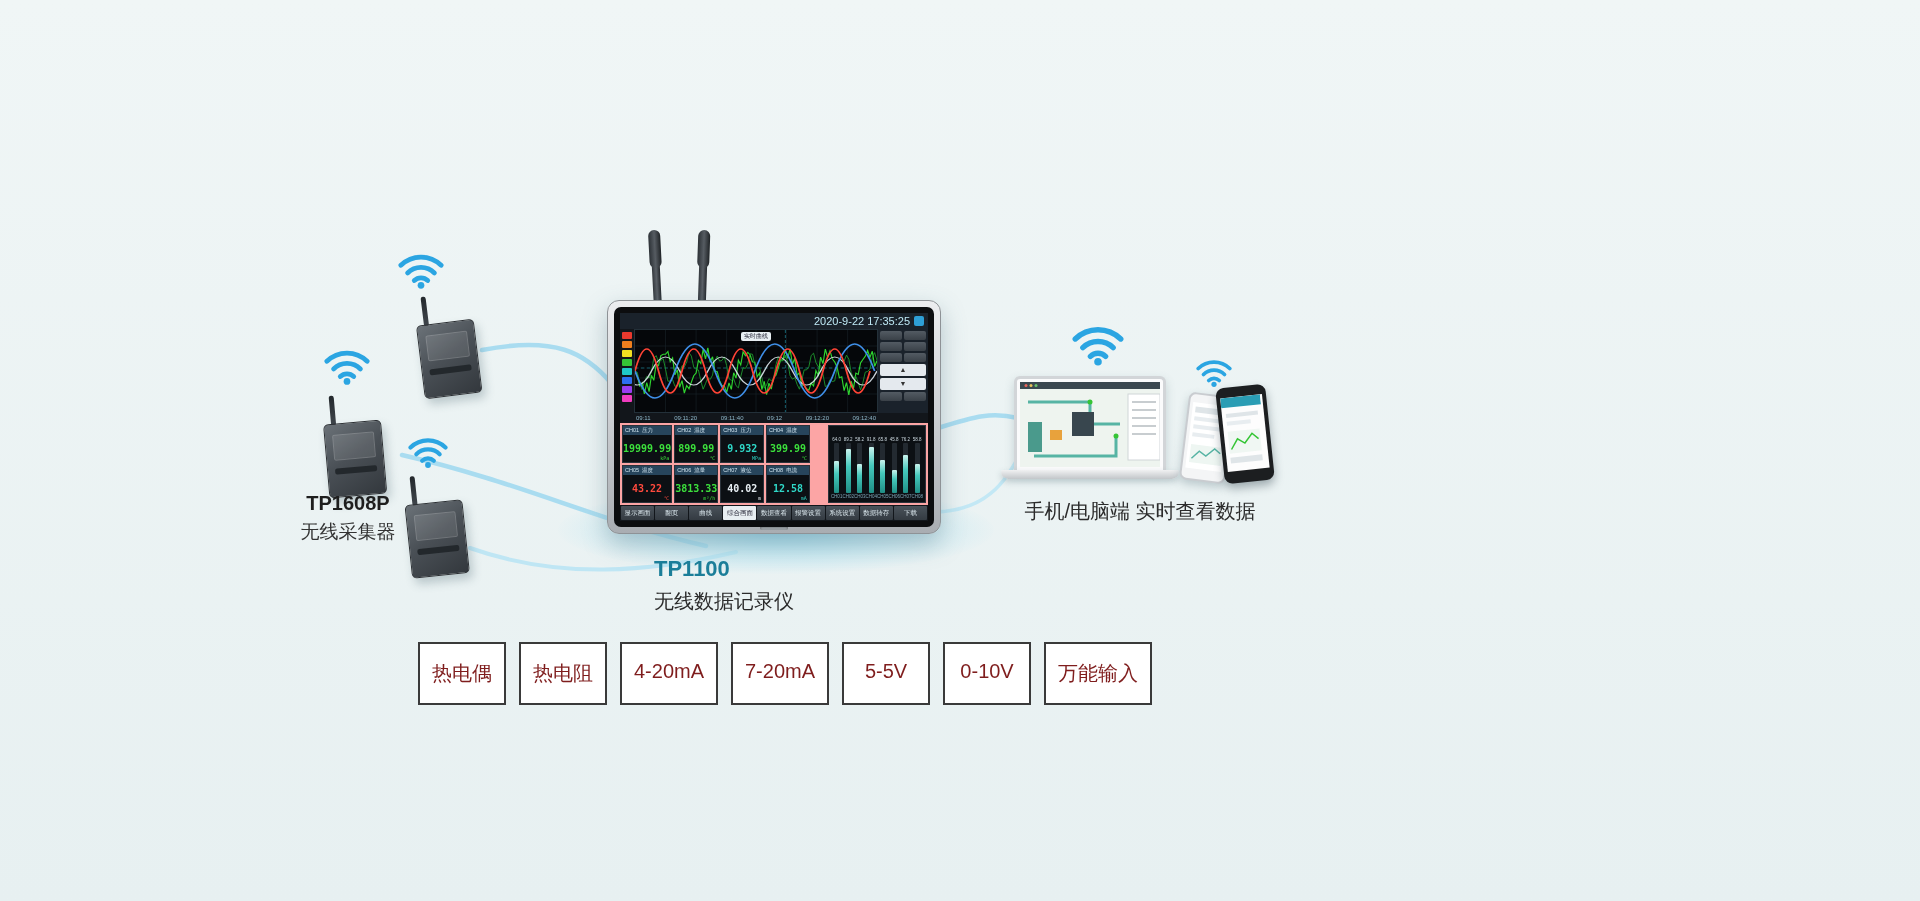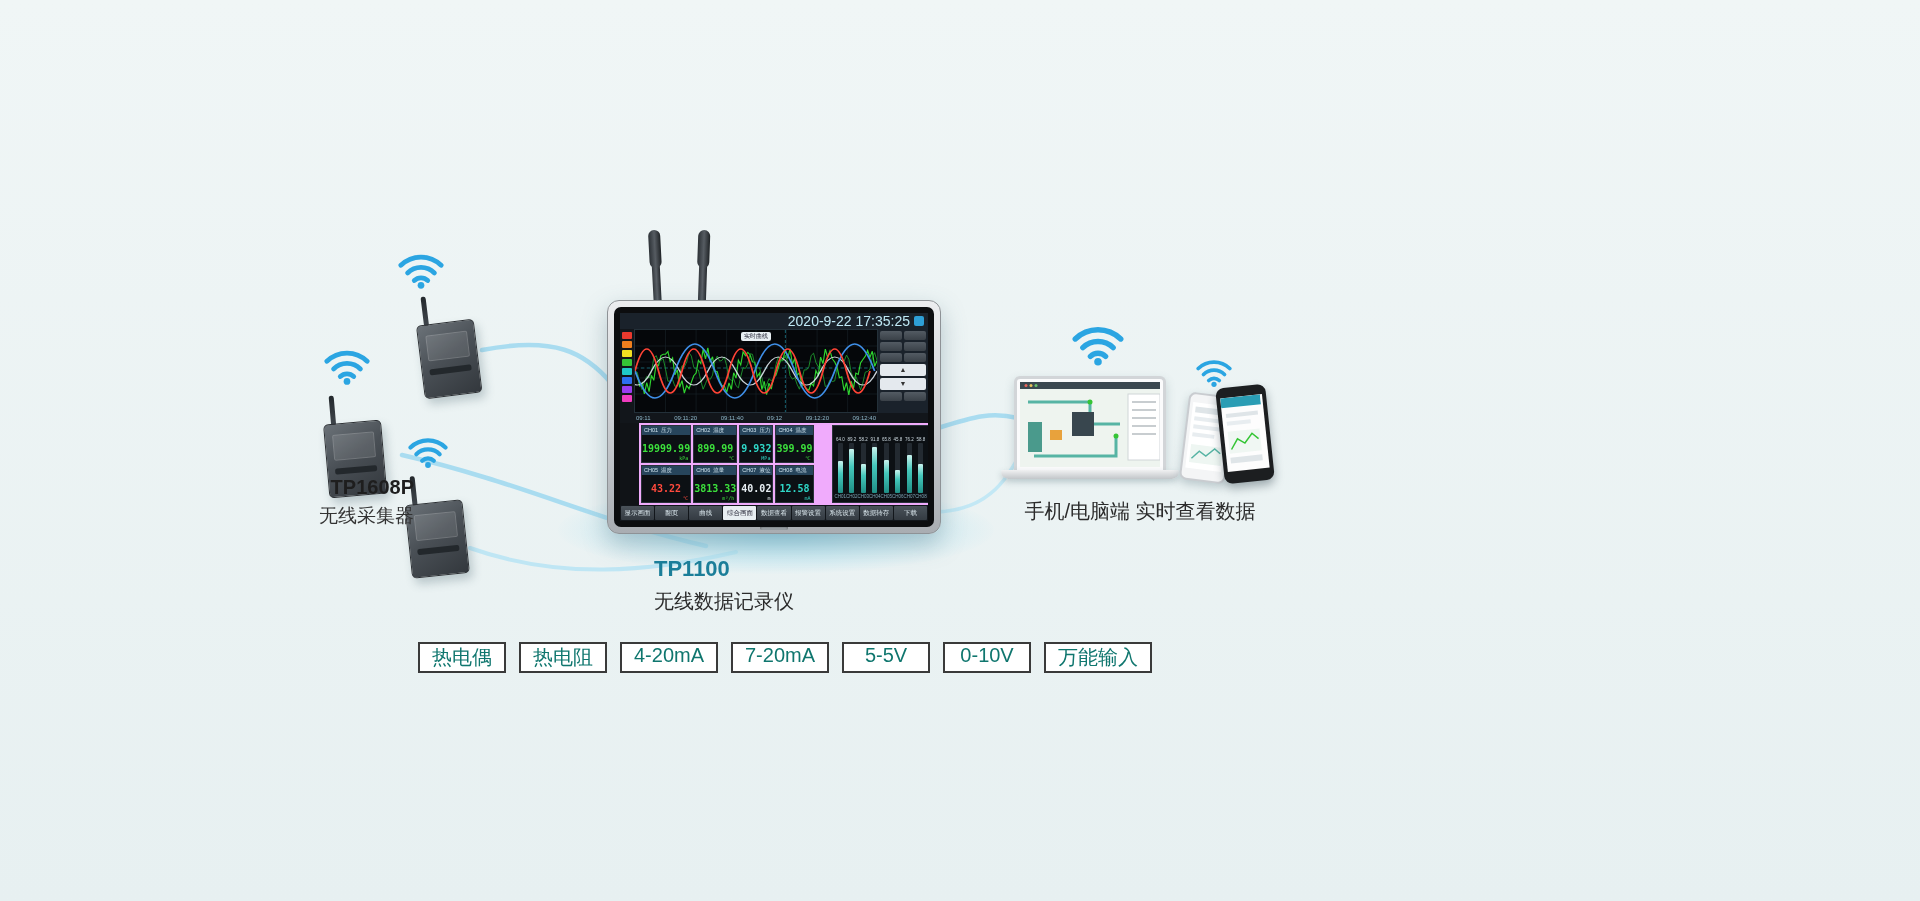"2020-9-22 17:35:25" .scr-datetime { font-size: 14px -> 11px }
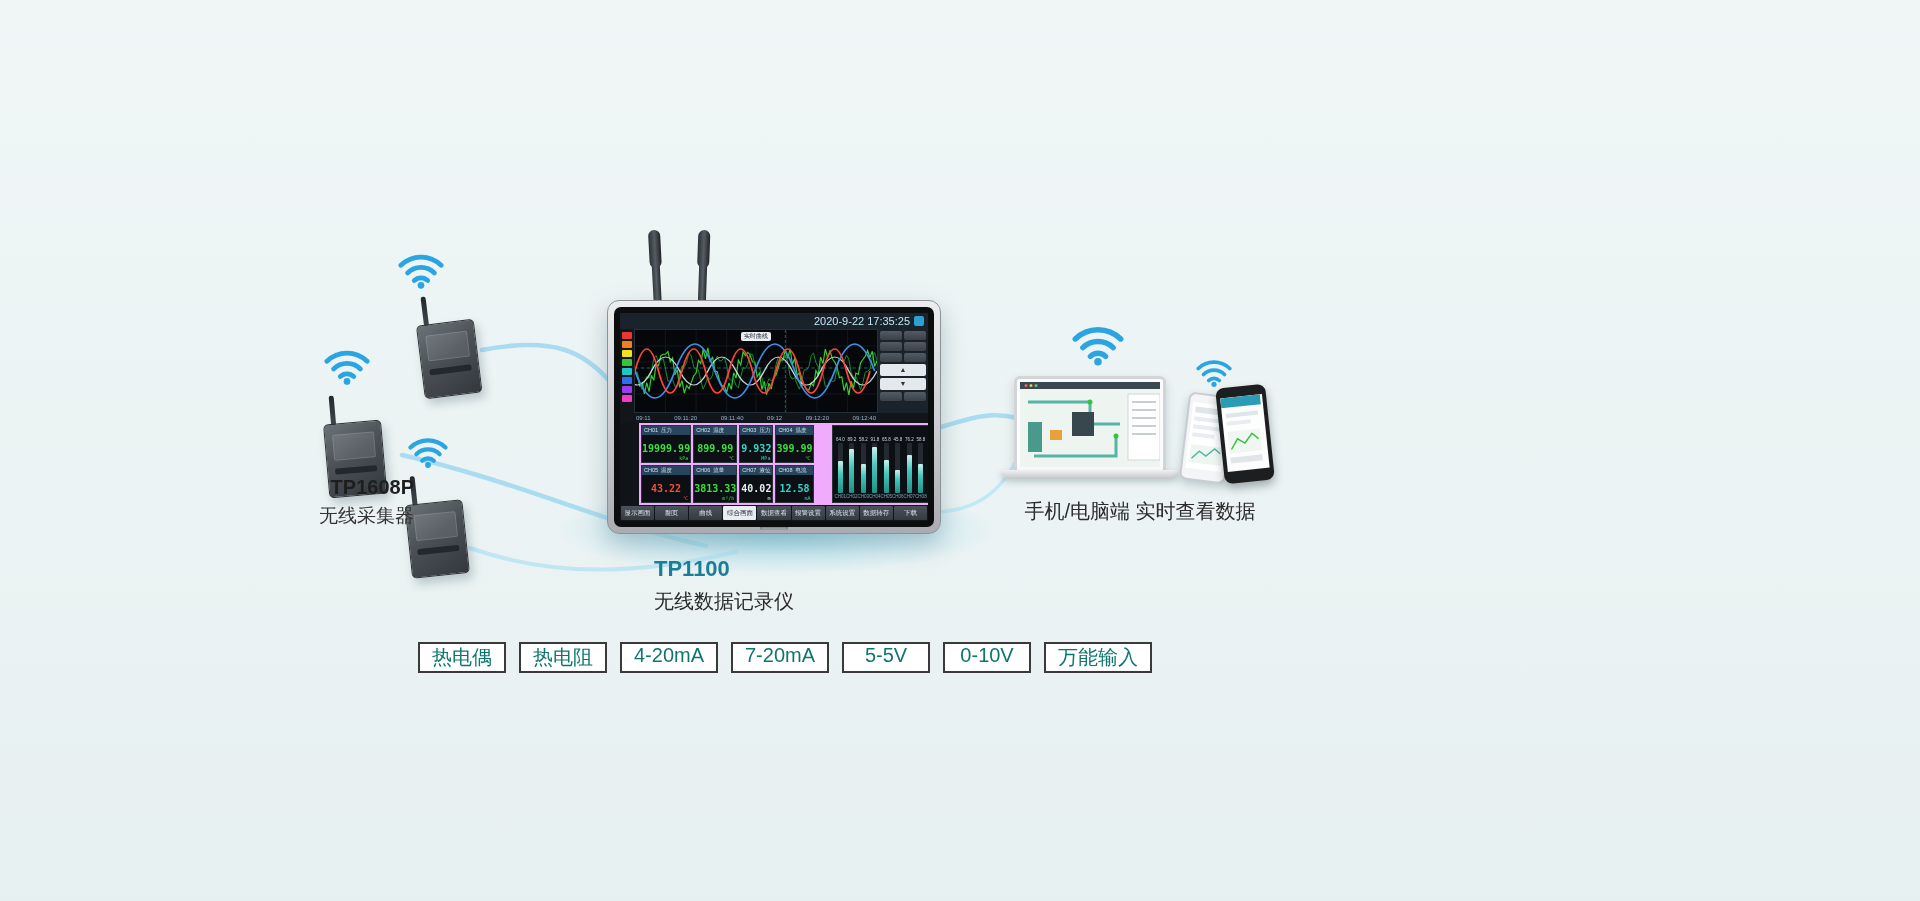"19999.99" .scr-data-row { background: #f0abfc -> #fca5a5; margin-left: 19px -> none }
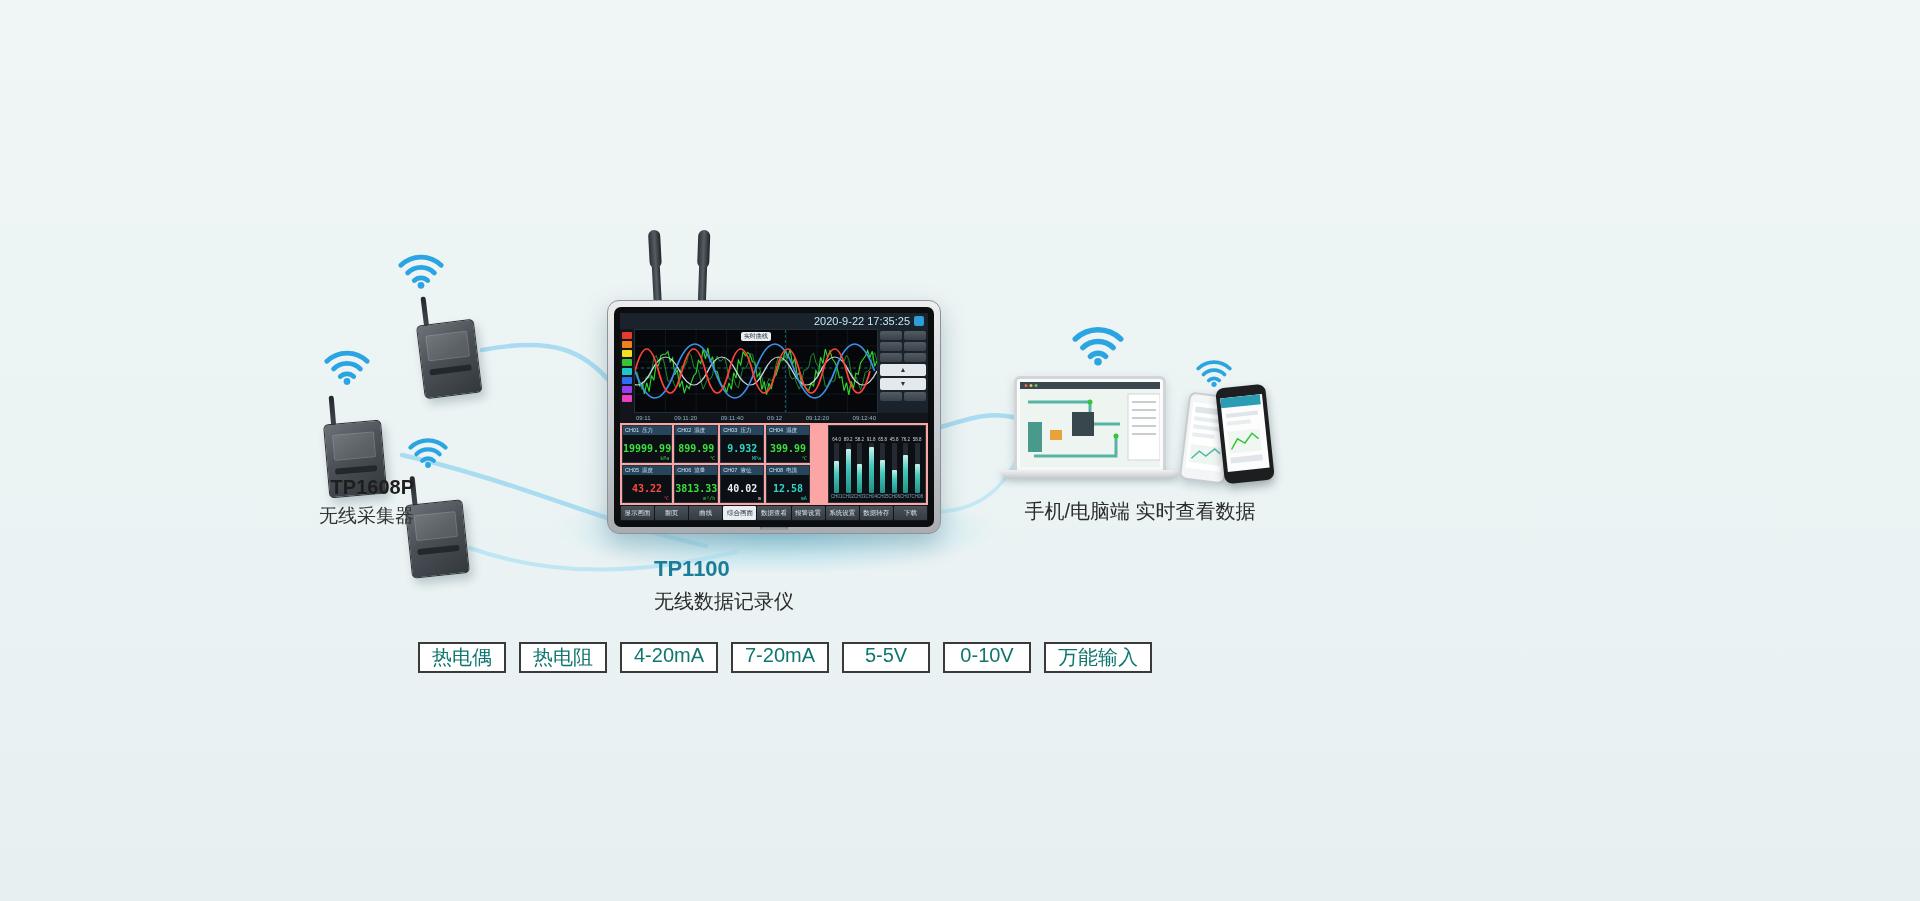"TP1608P" .collector-label { text-align: right -> center; top: 476px -> 492px }
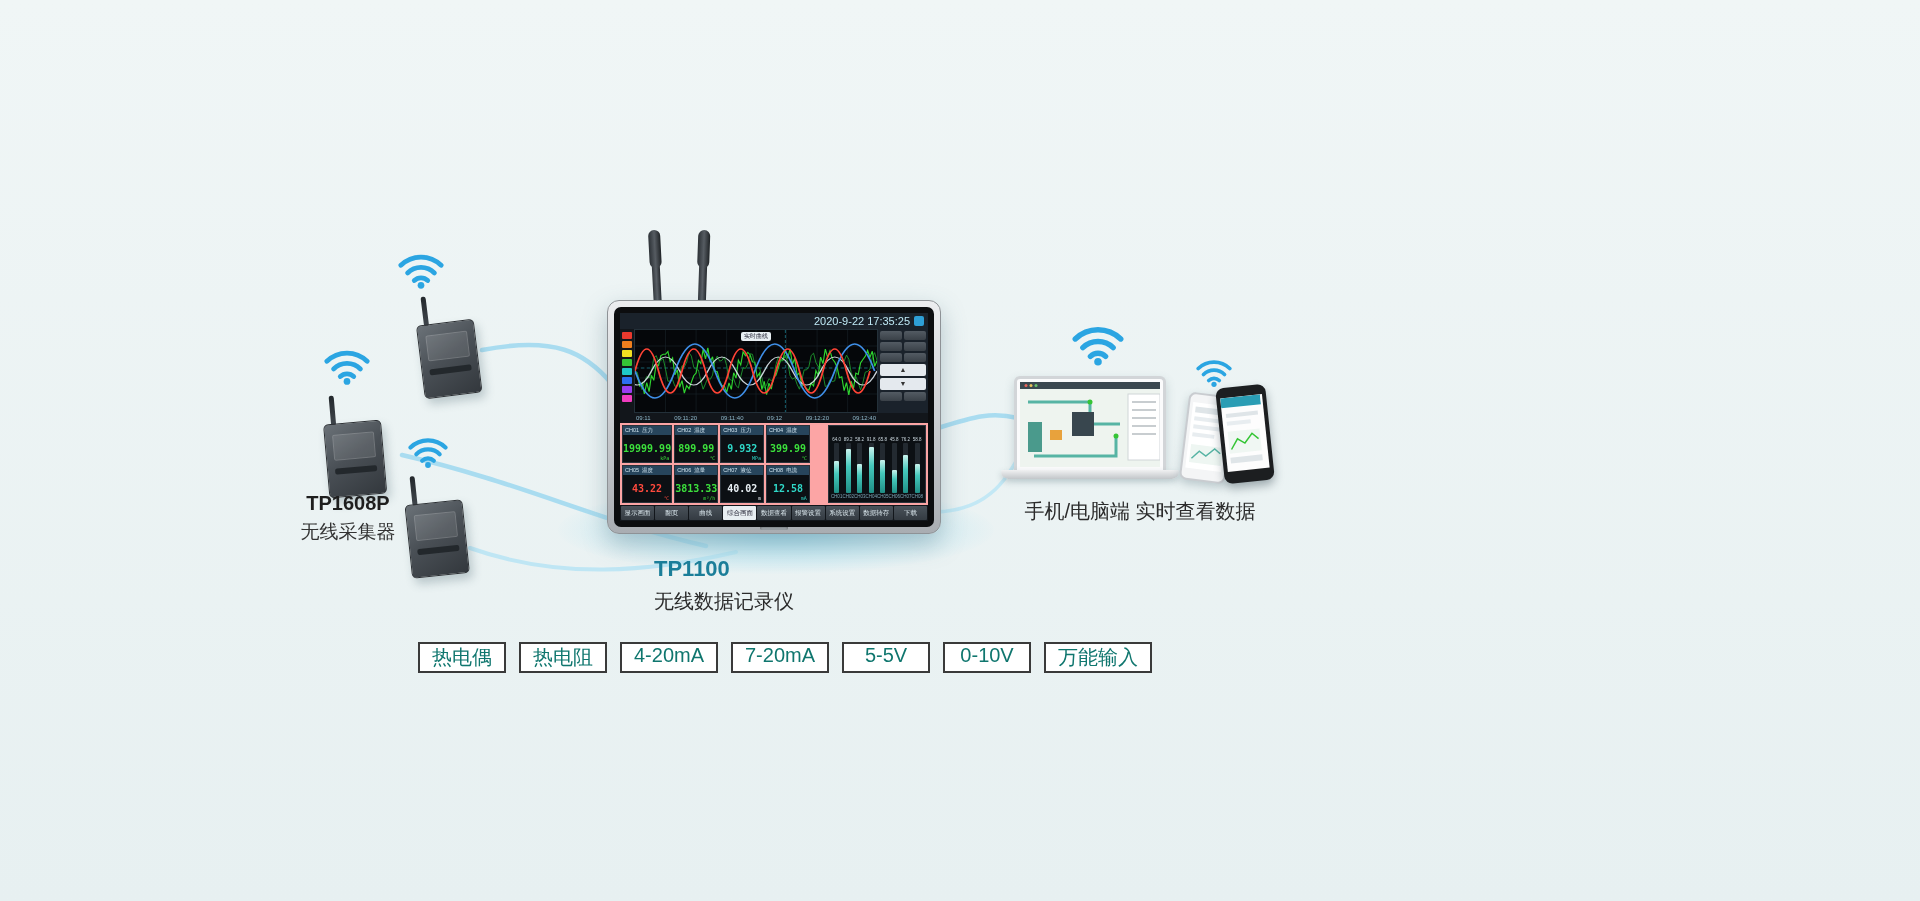"热电偶" .input-box { color: #0f766e -> #7f1d1d; padding: 0 12px -> 16px 12px }
